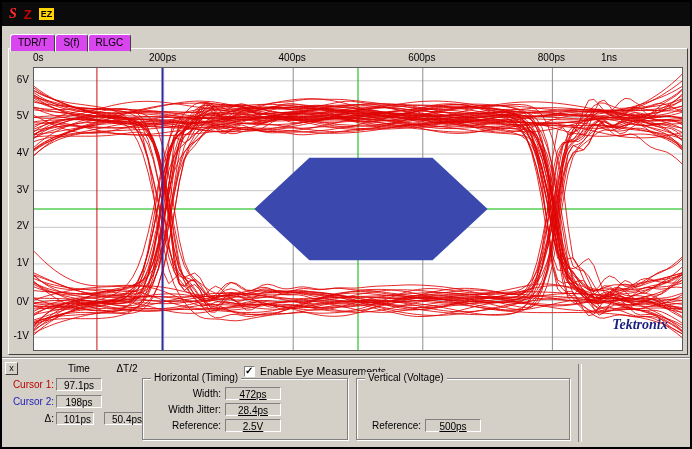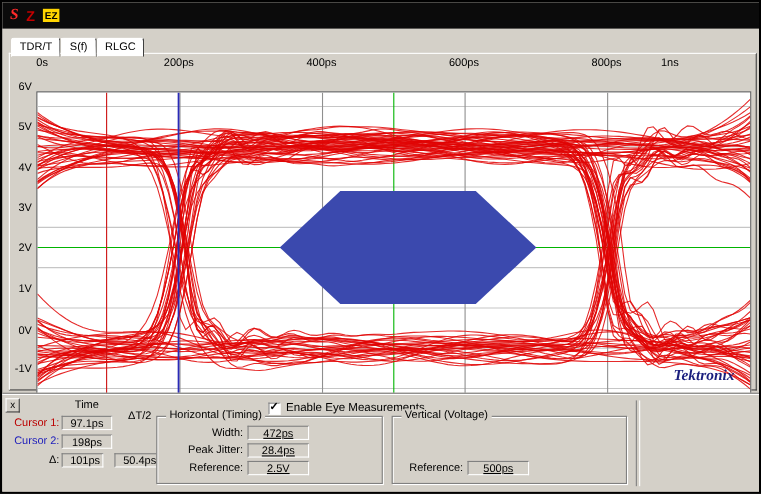"TDR/T" .tab { background: #ffffff -> #d946ef }
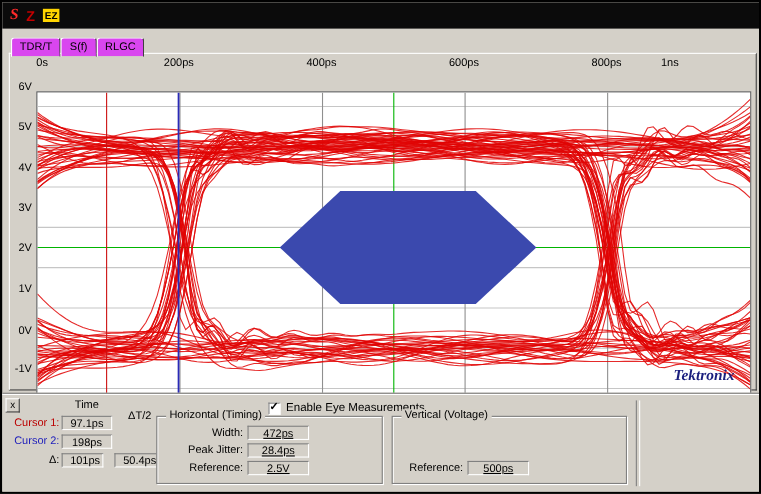"Tektronix" .plot { top: 34px -> 18px }
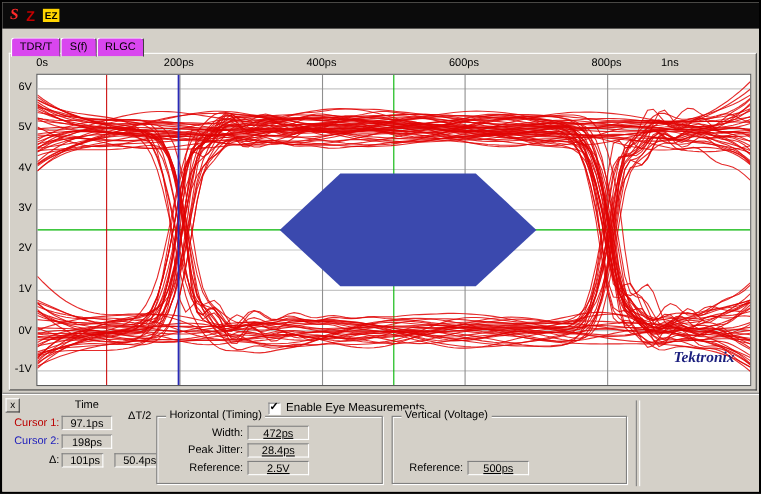"ΔT/2" span.tbl-hdr { margin-top: 10px -> none }
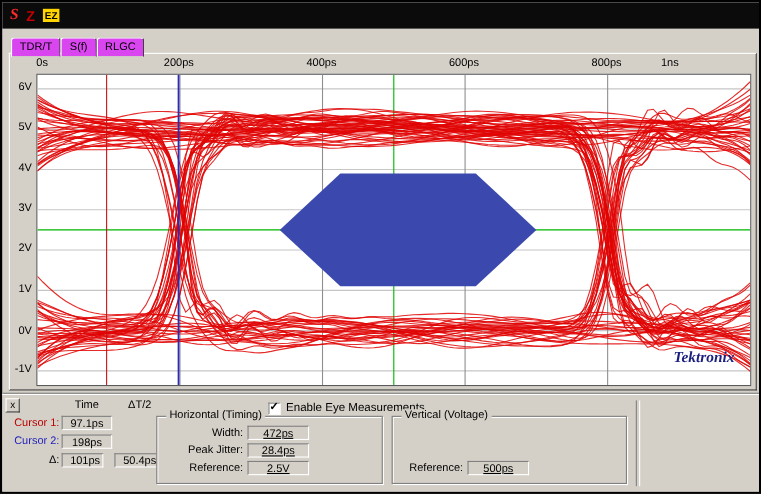"Peak Jitter:" span.flabel { text: Peak -> Width }
